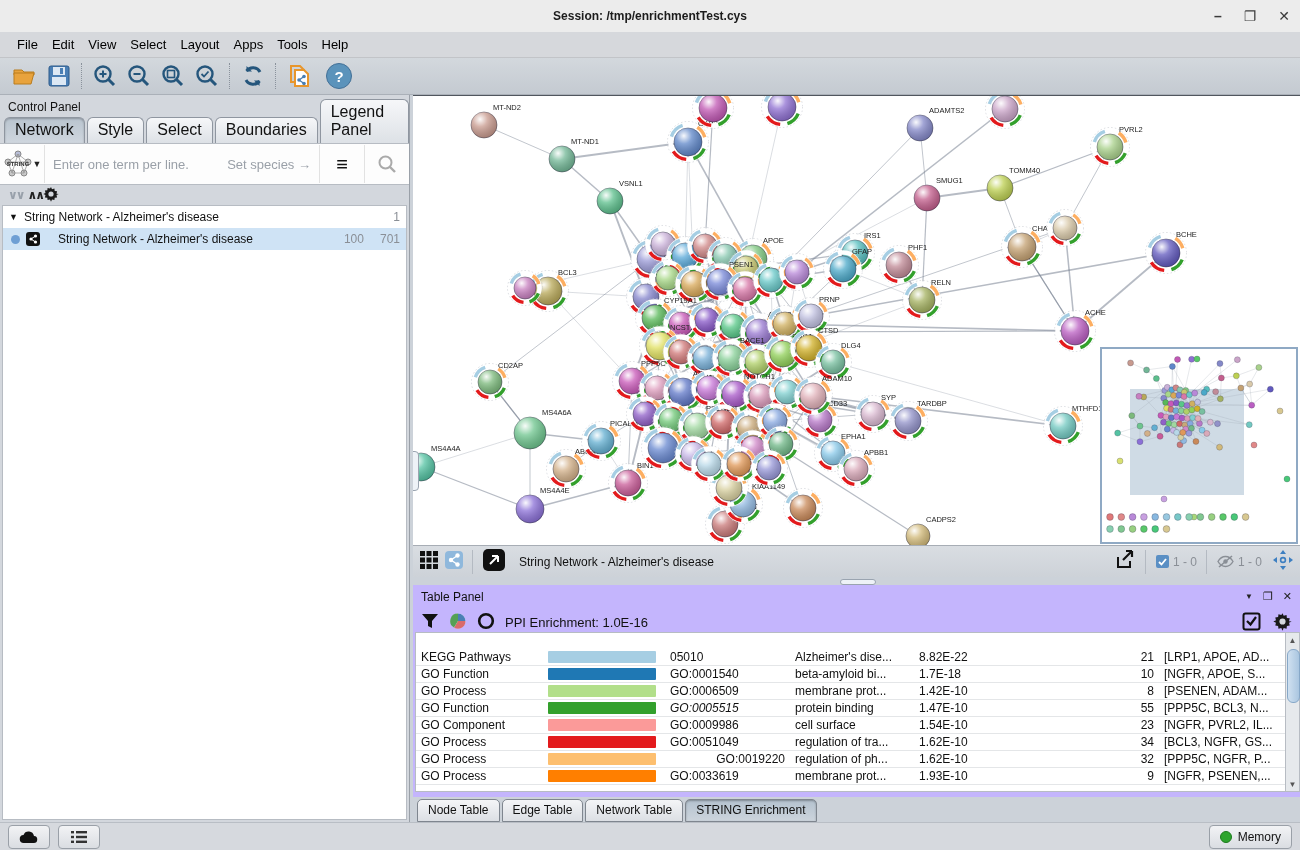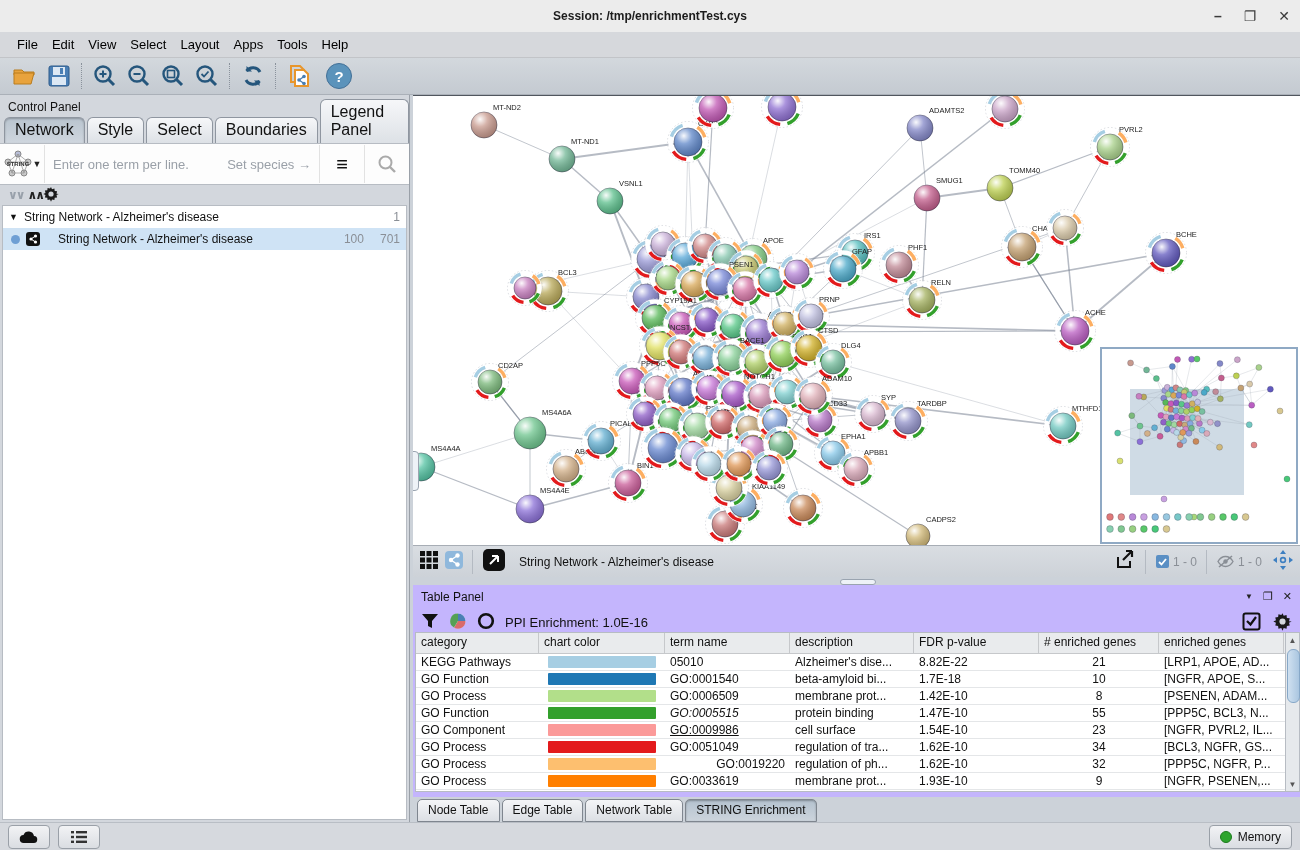"category" div.thead { html: <div> <div>category</div> <div>chart color</div> <div>term name</div> <div>description</div> <div>FDR p-value</div> <div># enriched genes</div> <div>enriched genes</div> </div> -> none }
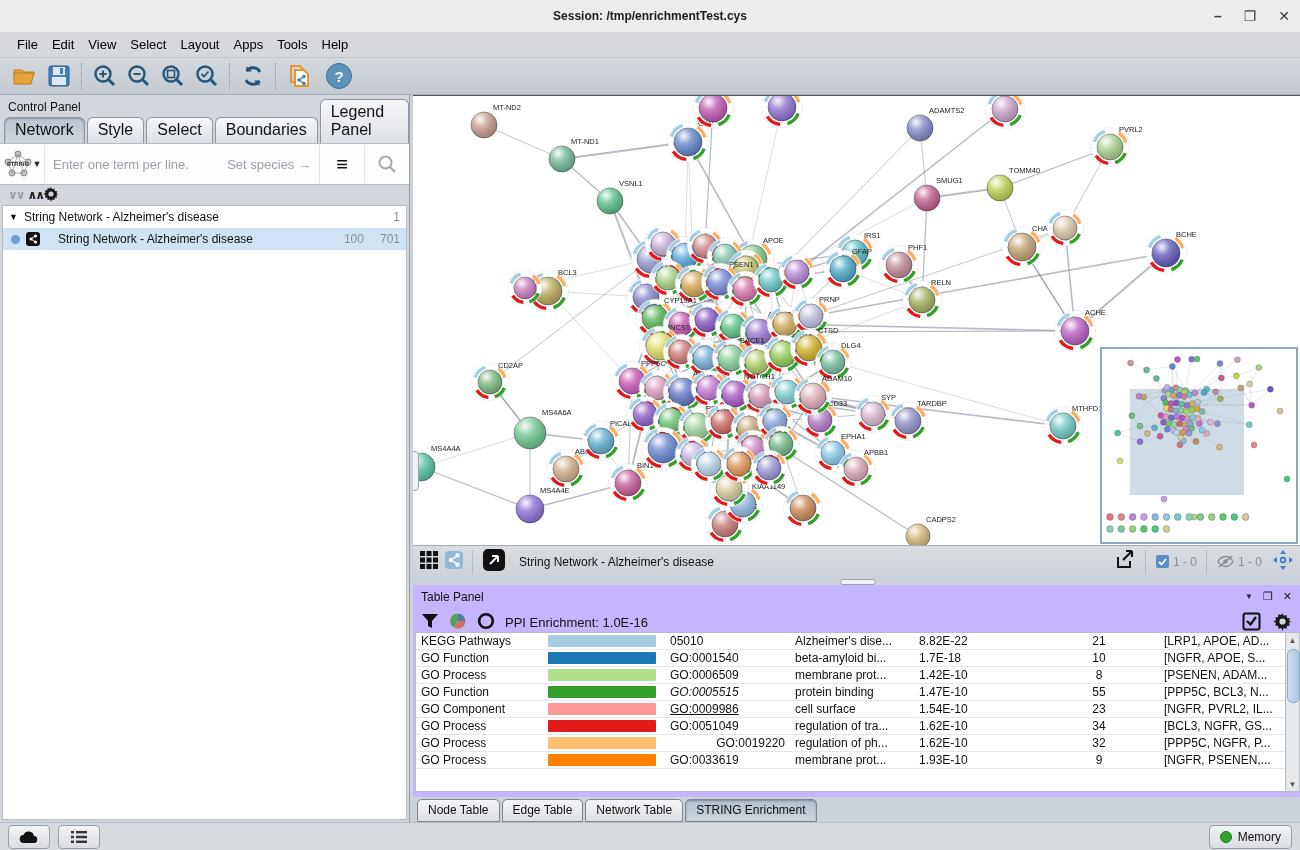"KEGG Pathways" .tbody { margin-top: none -> 16px }
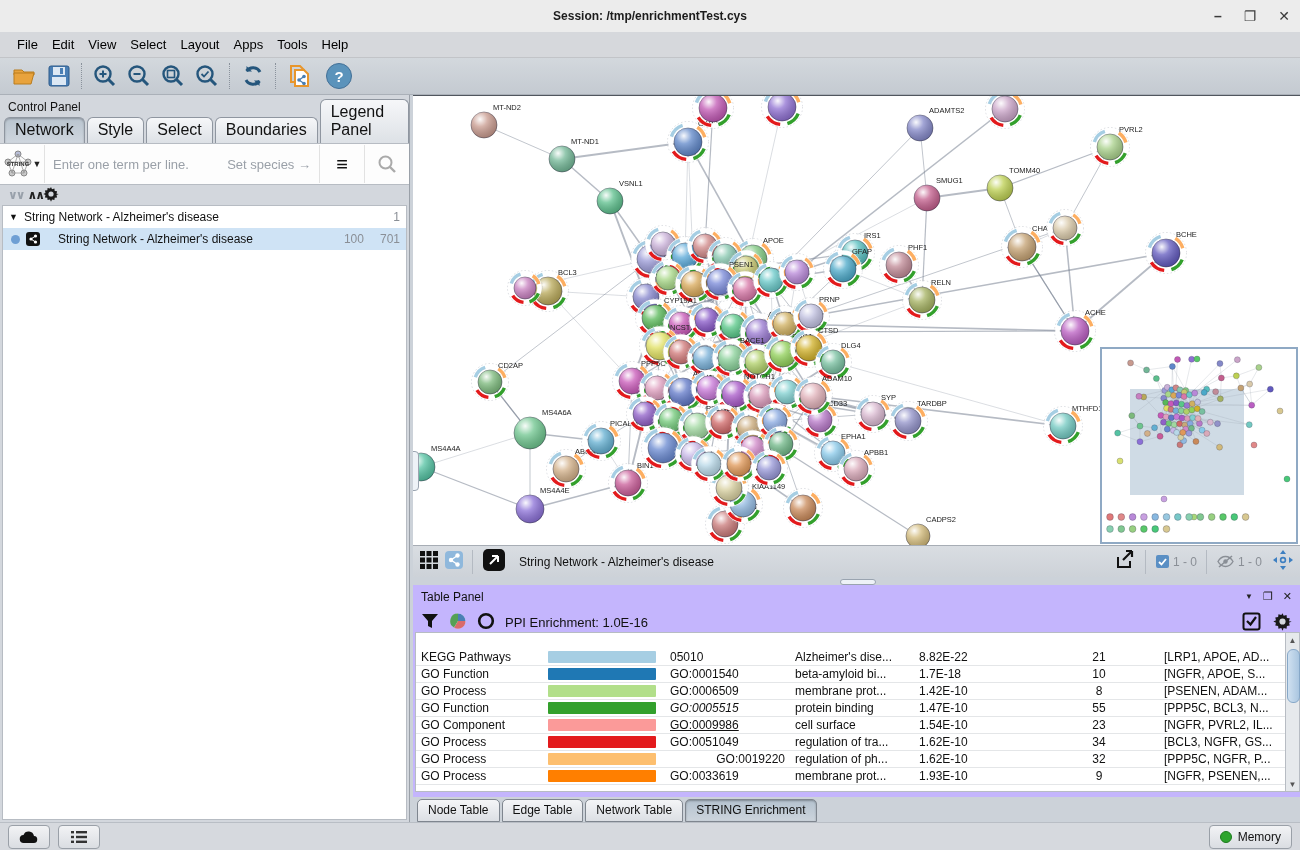"21" .td.num { text-align: center -> right }
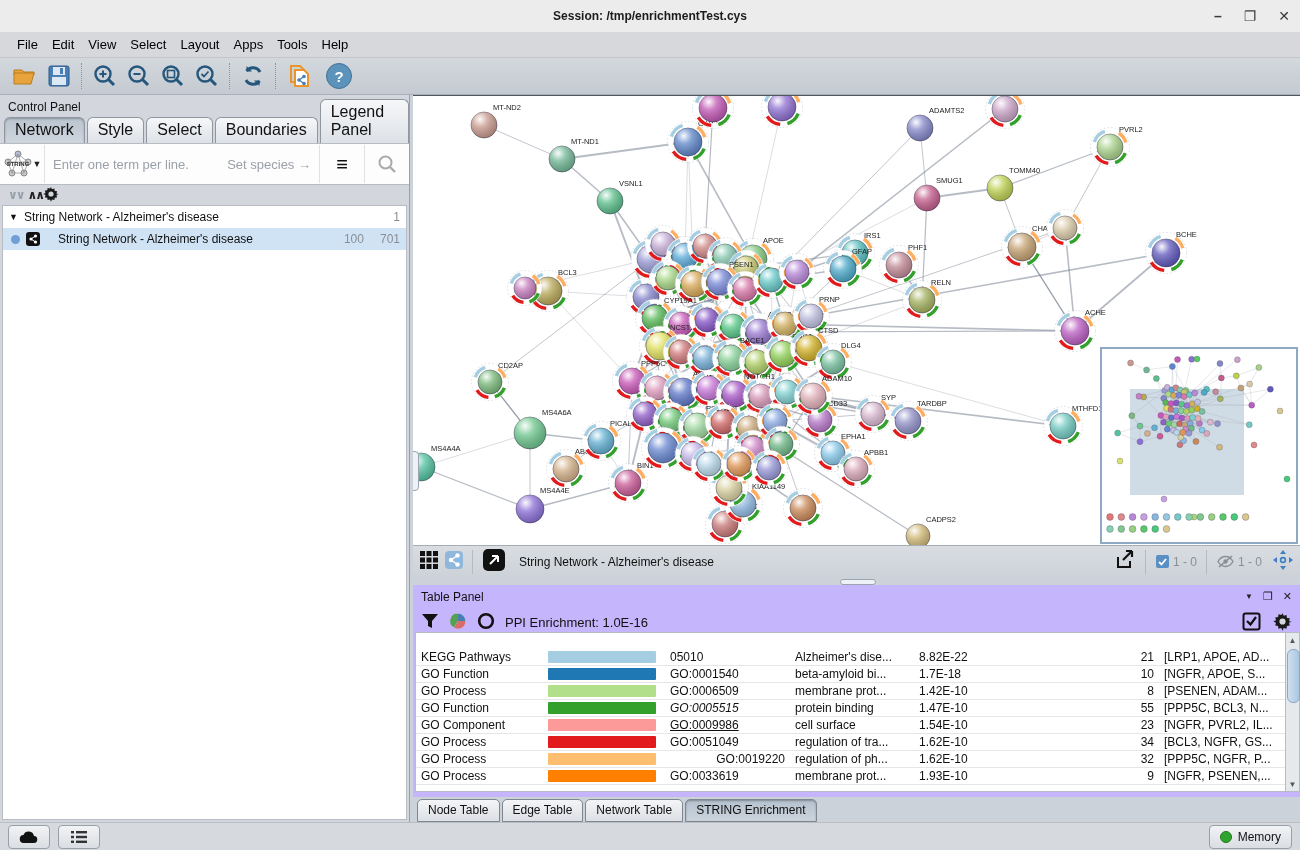"GO:0009986" div.td { text-decoration: underline -> none }
